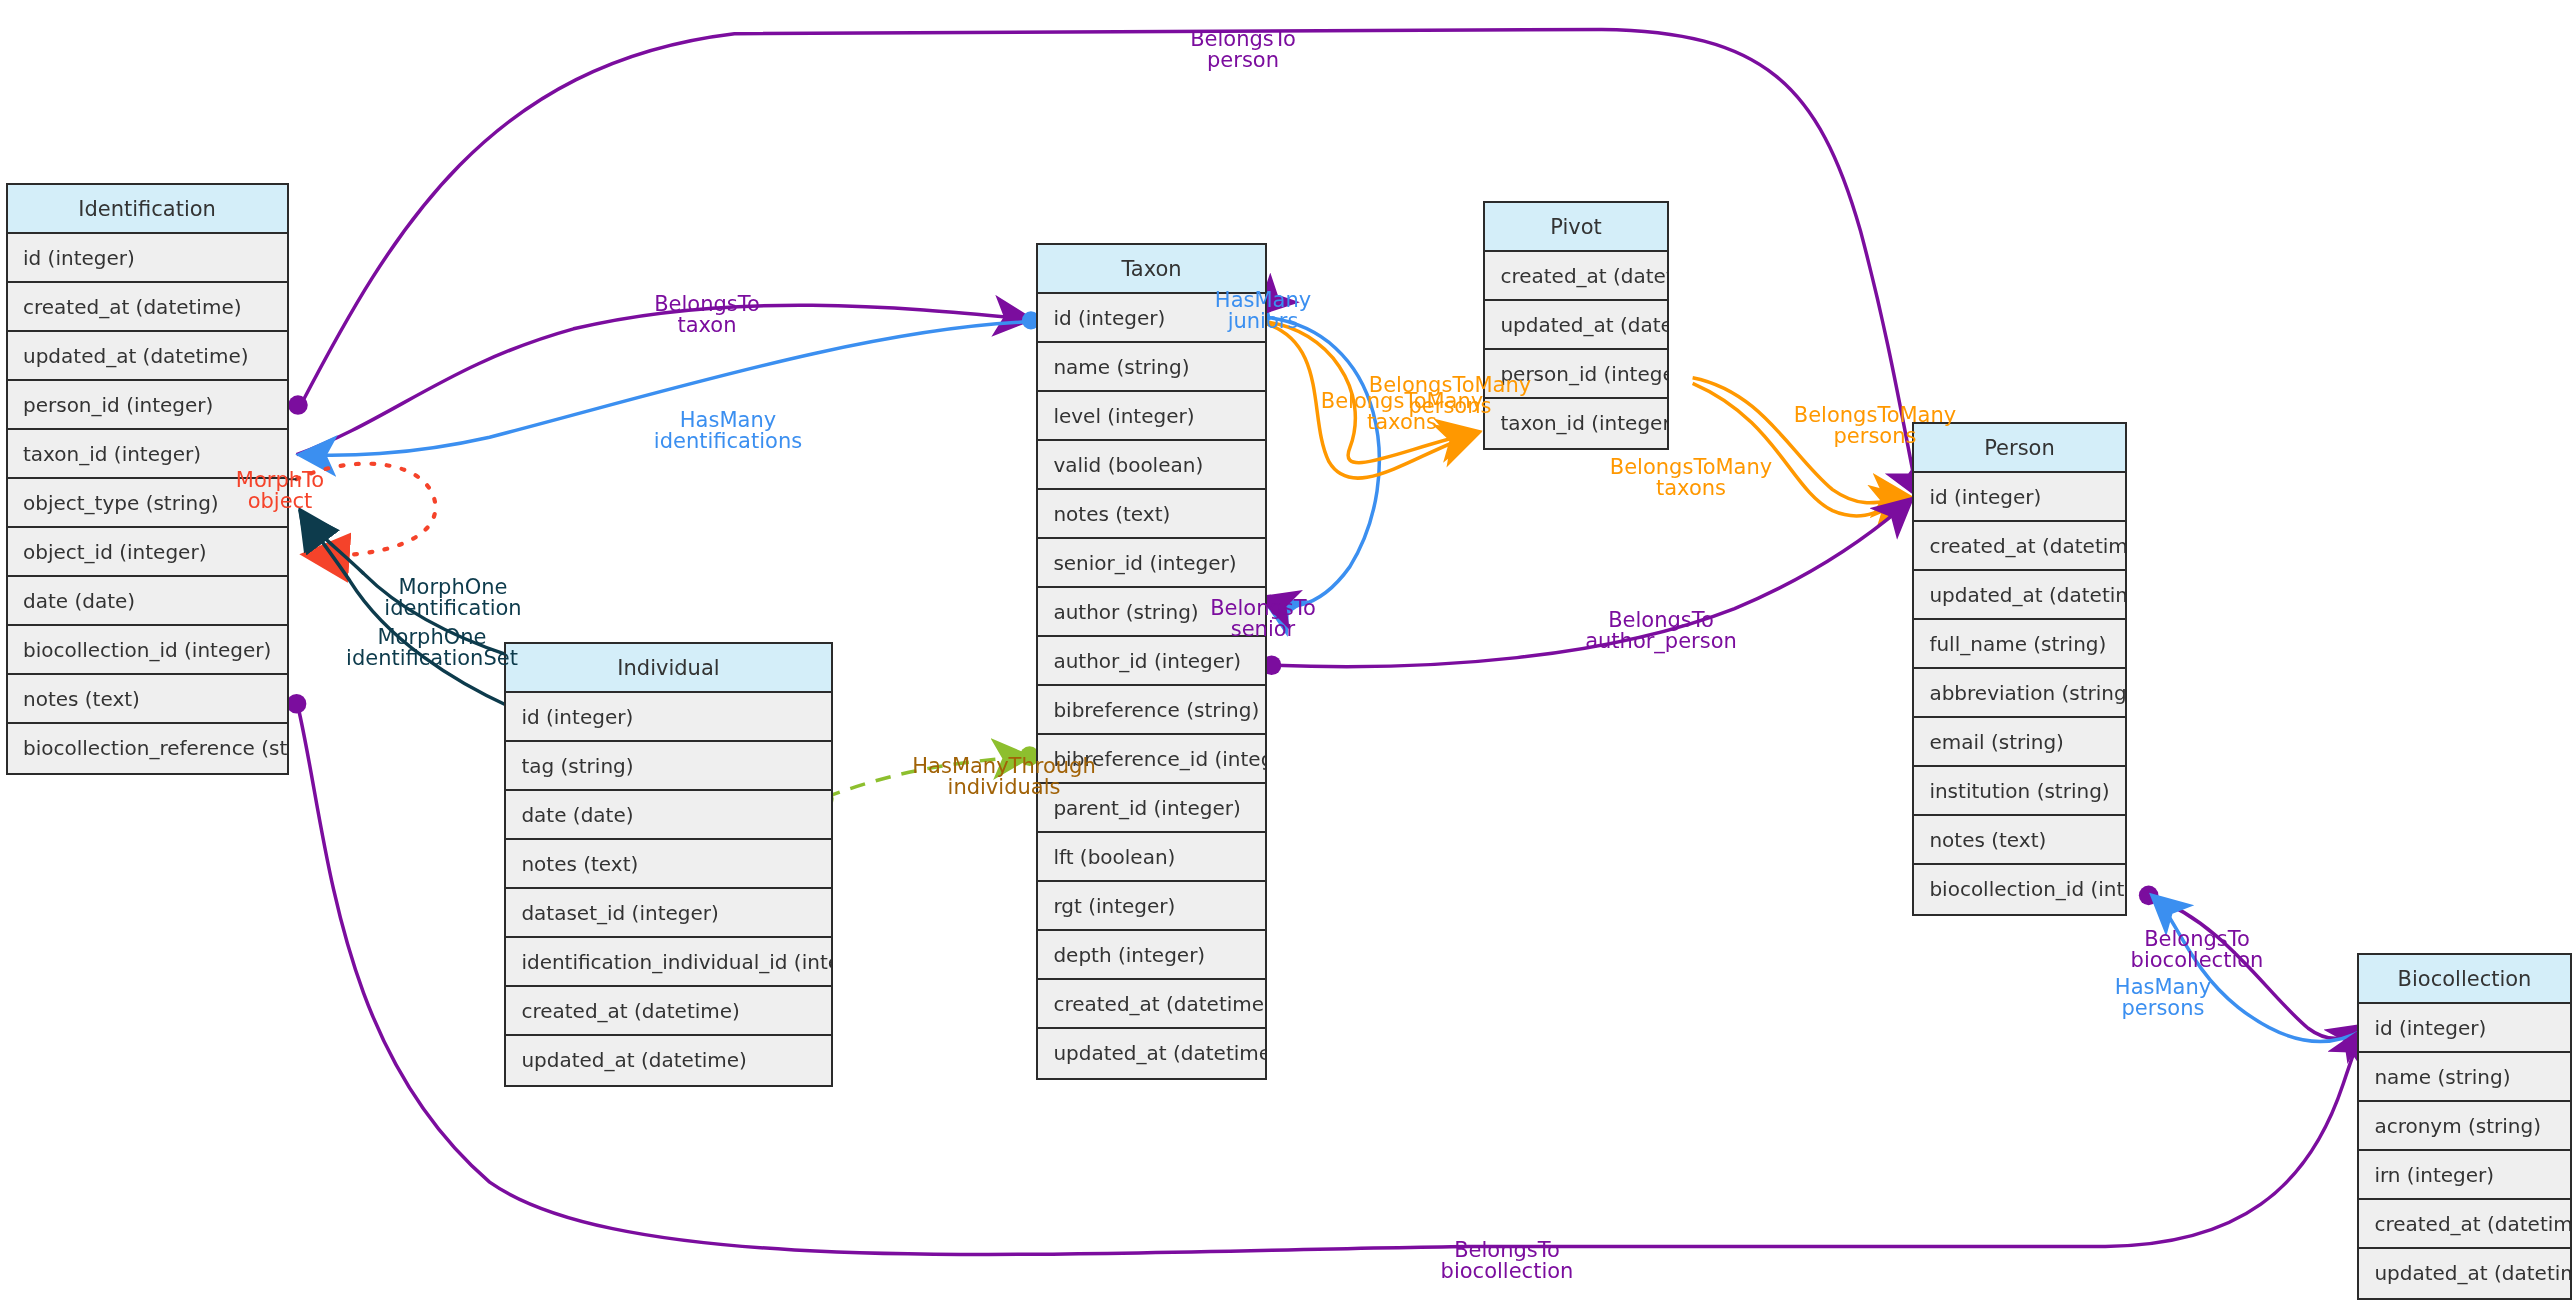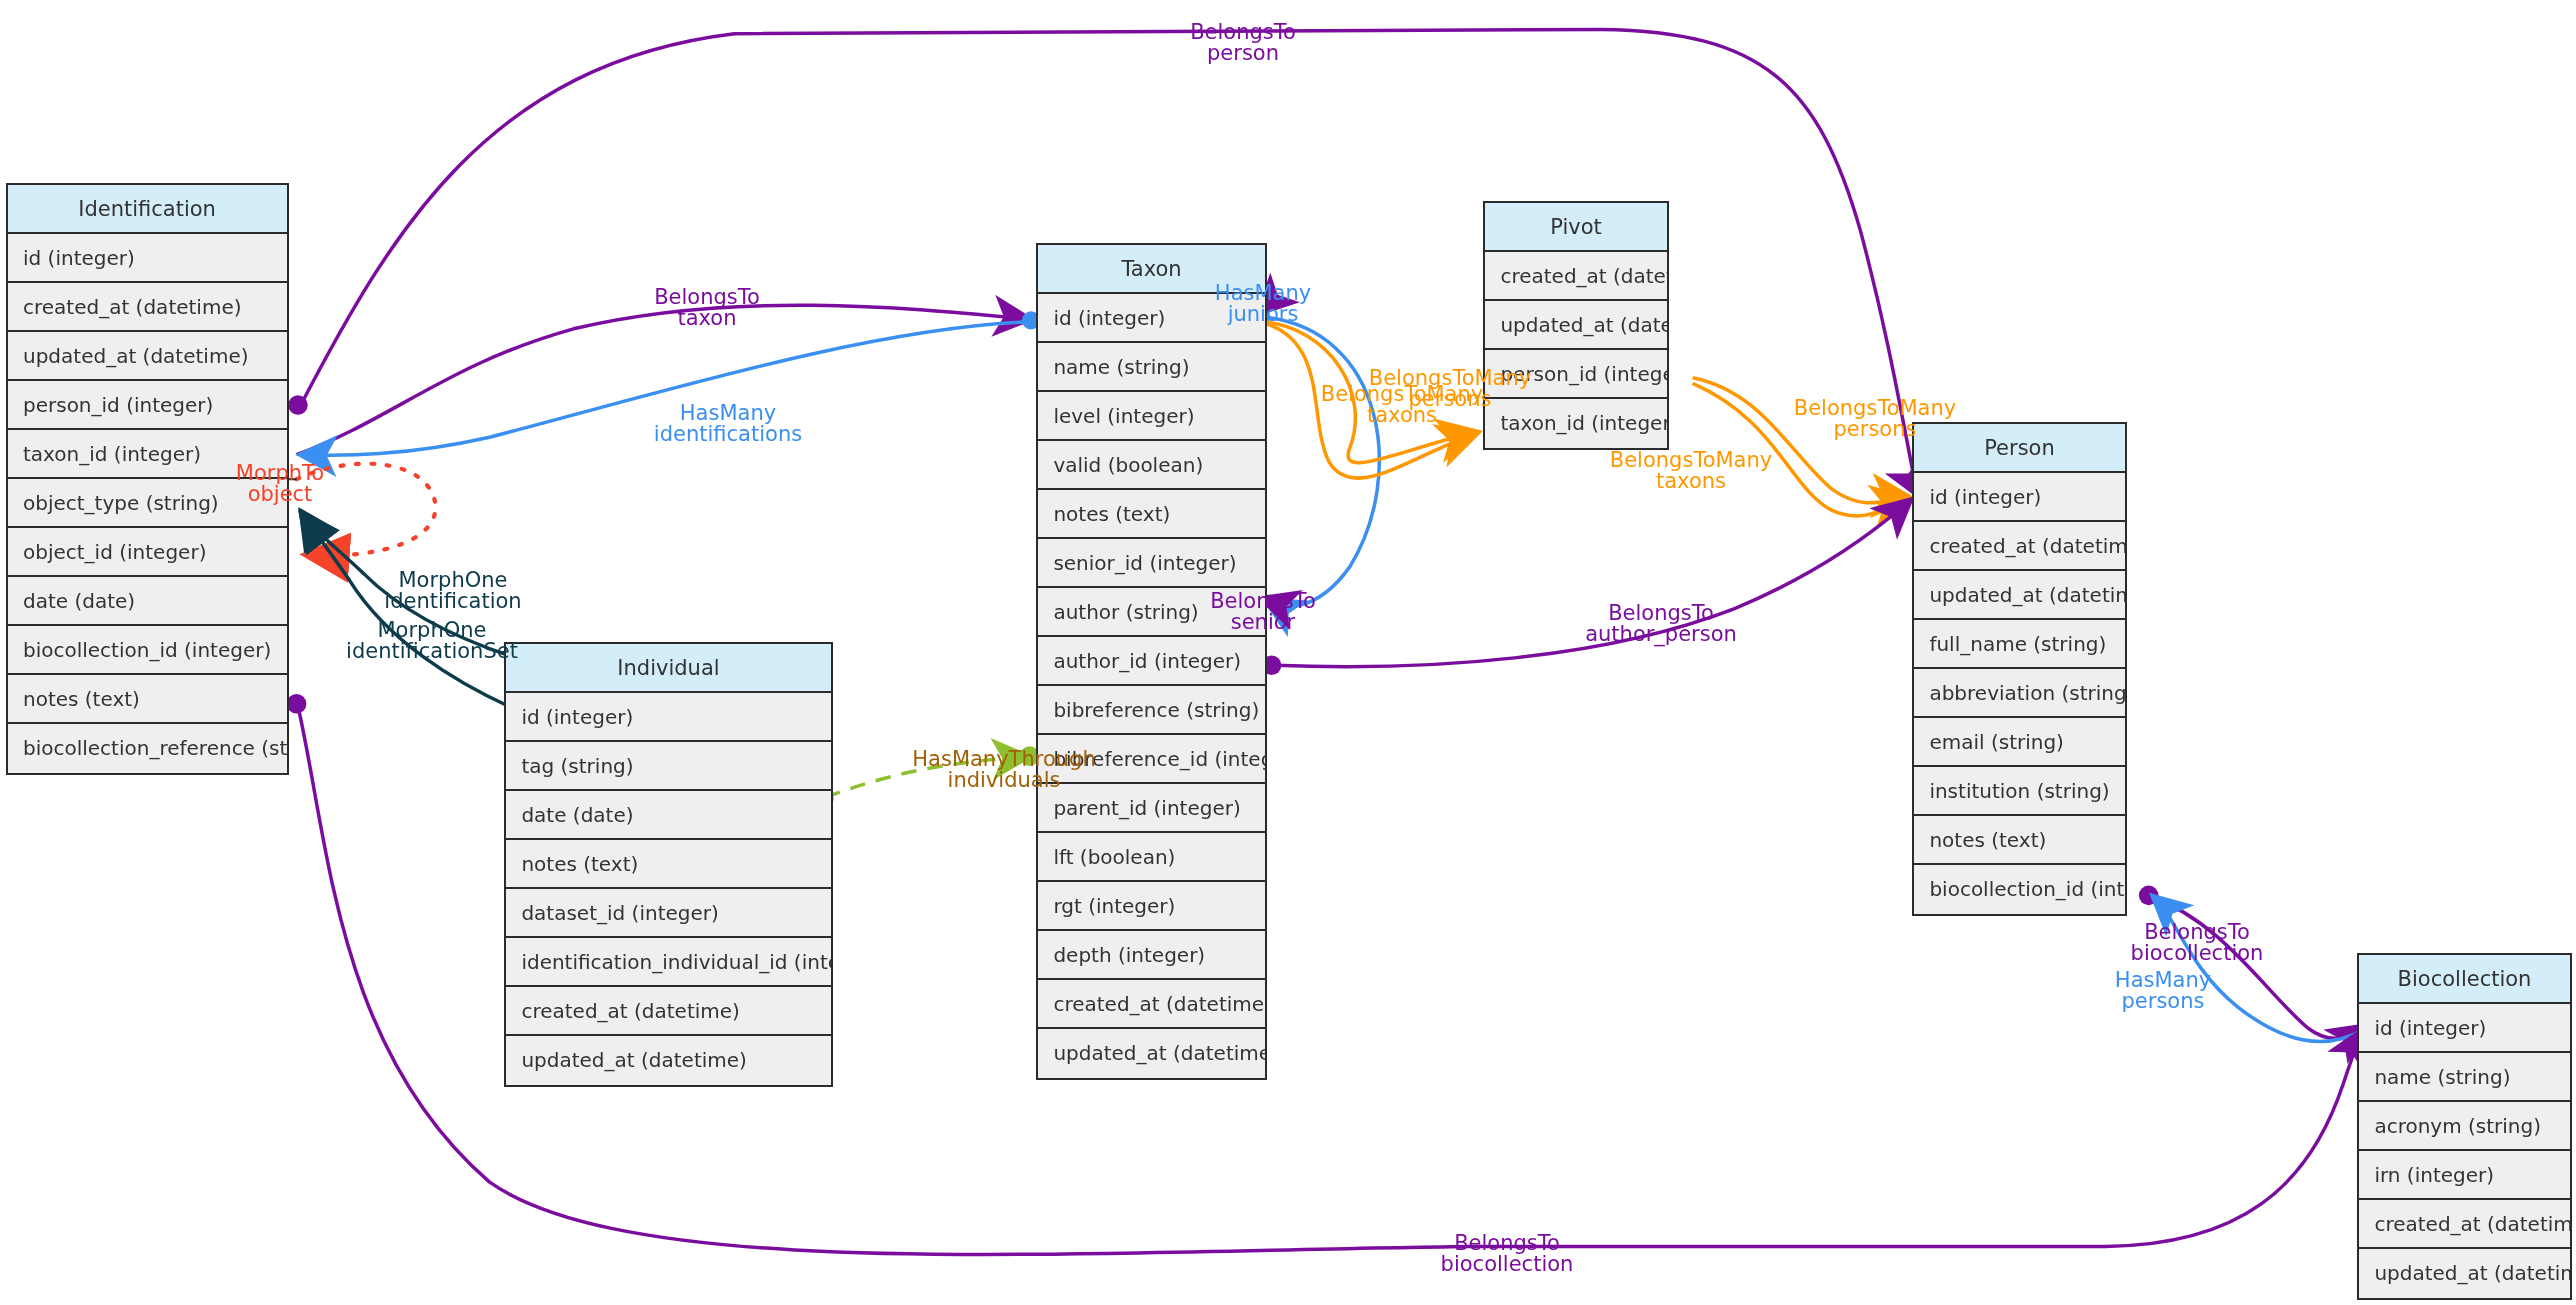"BelongsTo" .edge-label { margin-top: none -> 7px }
